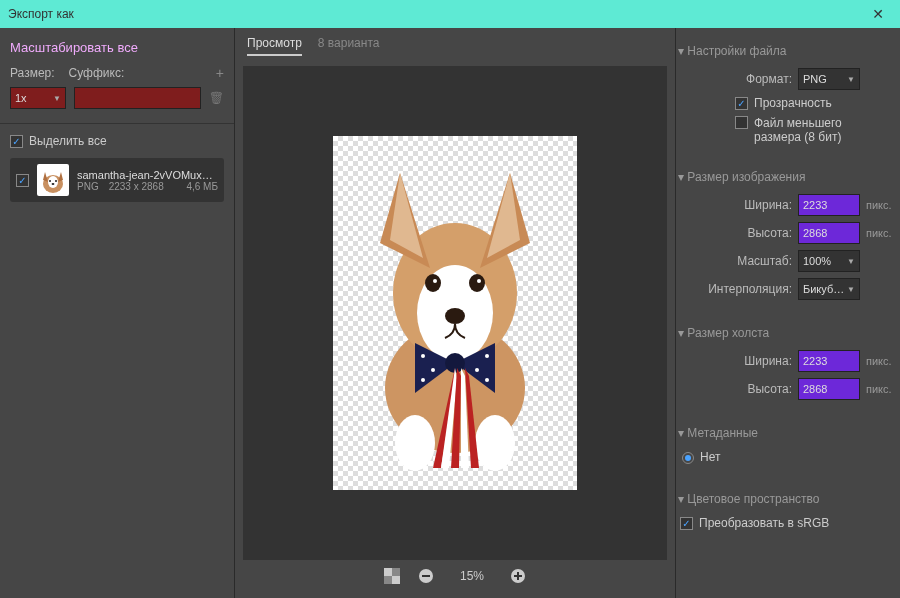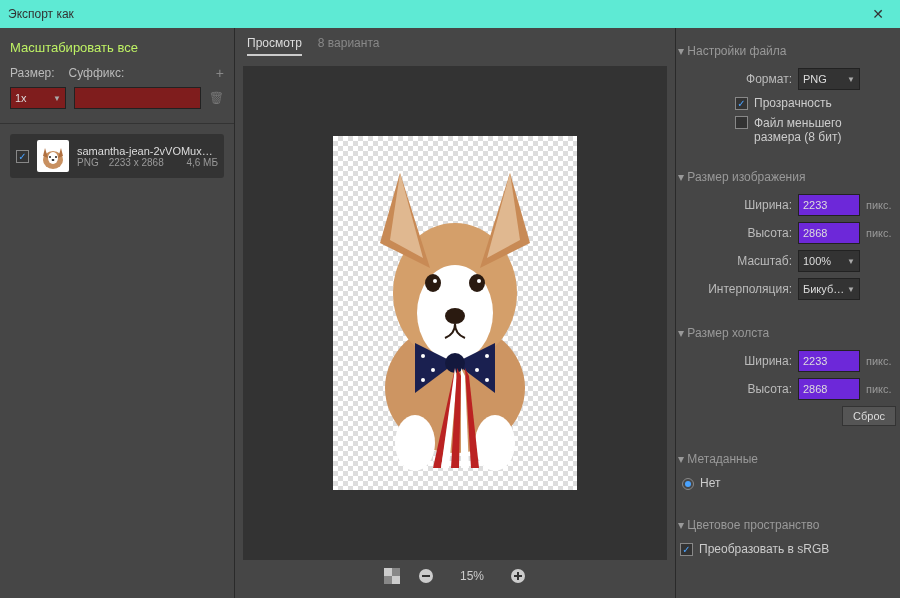"Масштабировать все" .section-title { color: #bef264 -> #f0abfc }
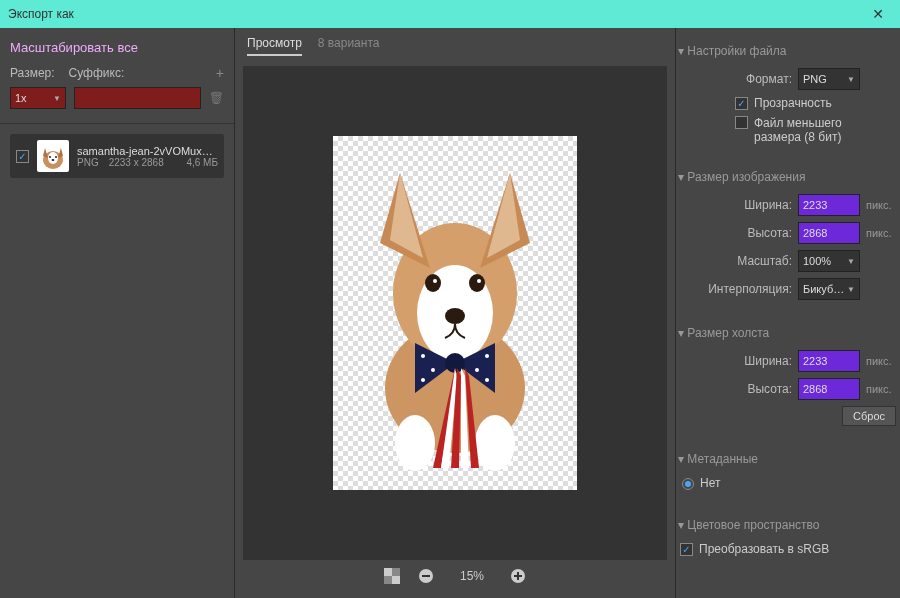"Выделить все" div.chk-row { html: none -> <div> <span></span> <span>Выделить все</span> </div> }
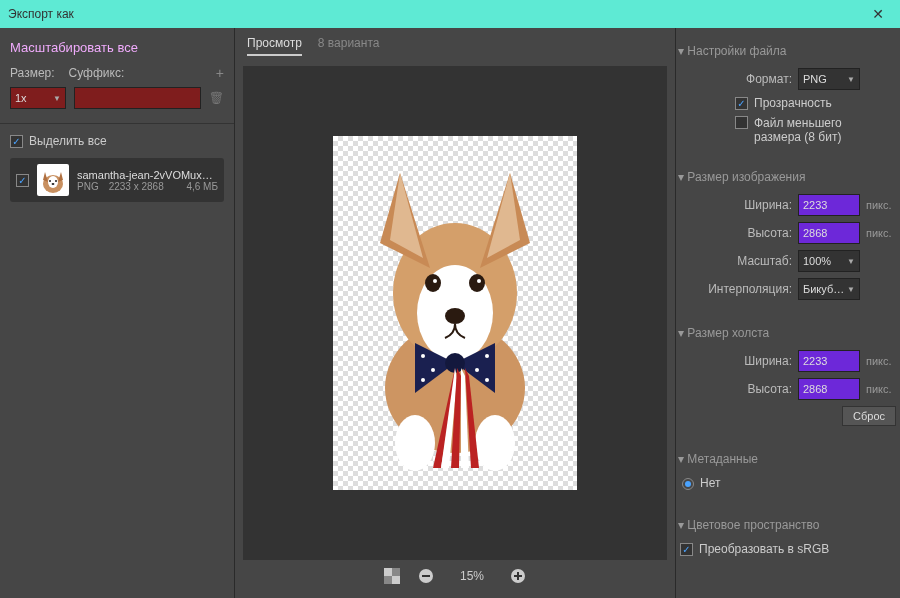"Сброс" div.form-row { html: <div> <button>Сброс</button> </div> -> none }
